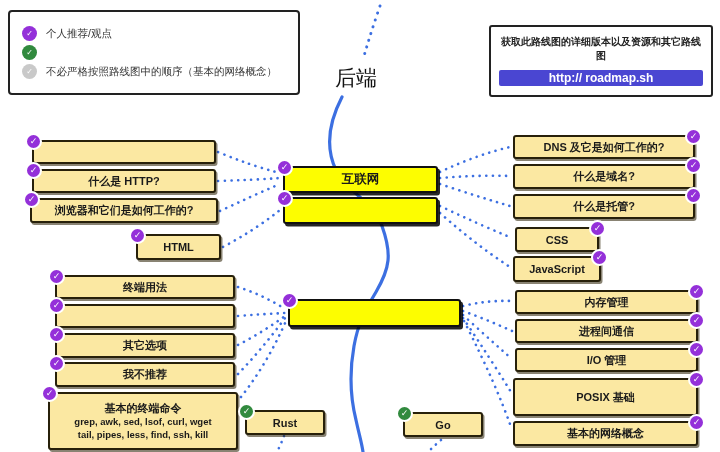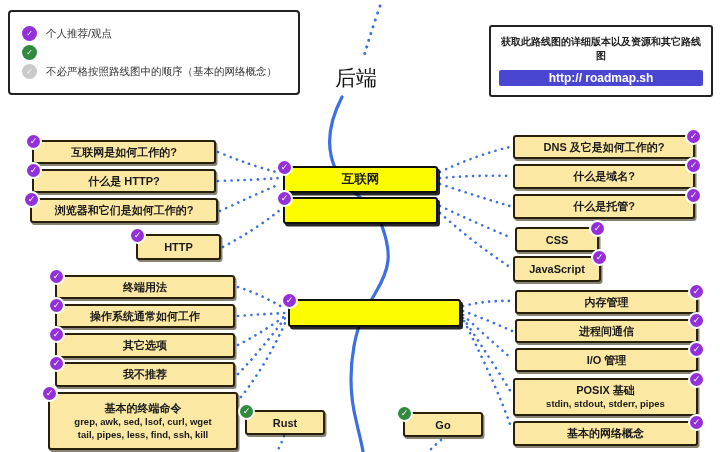"互联网是如何工作的?" span { html: <span>互联网是如何工作的?</span> -> none }
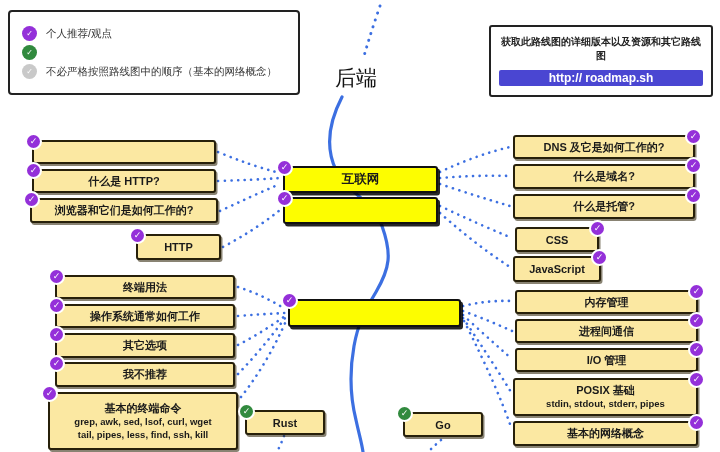"HTTP" span { text: HTTP -> HTML }
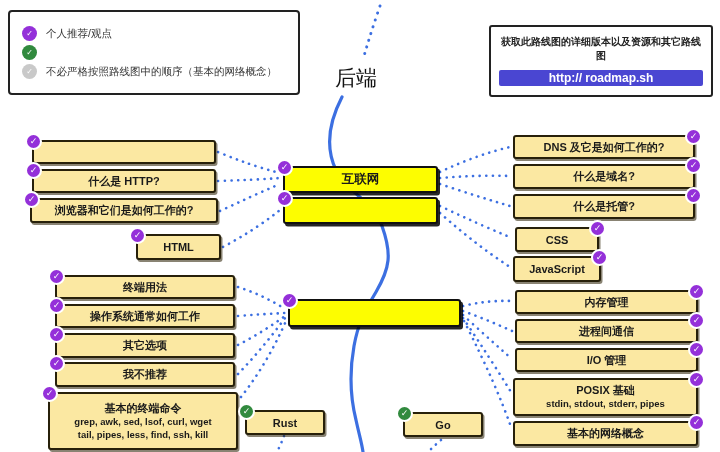"操作系统通常如何工作" span { html: <span>操作系统通常如何工作</span> -> none }
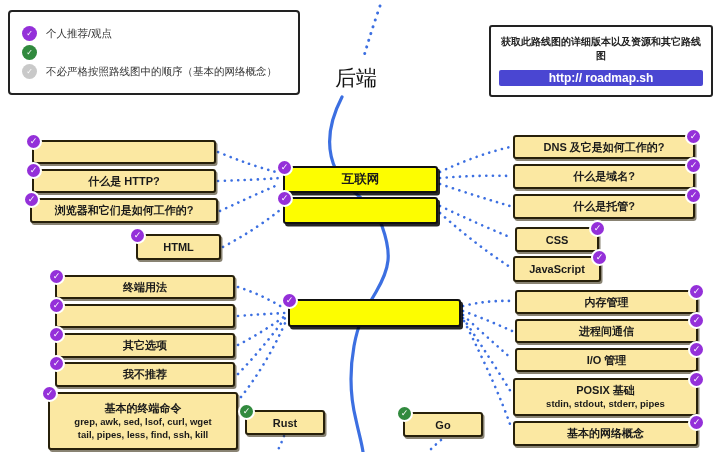"stdin, stdout, stderr, pipes" span.sub { html: <span>stdin, stdout, stderr, pipes</span> -> none }
